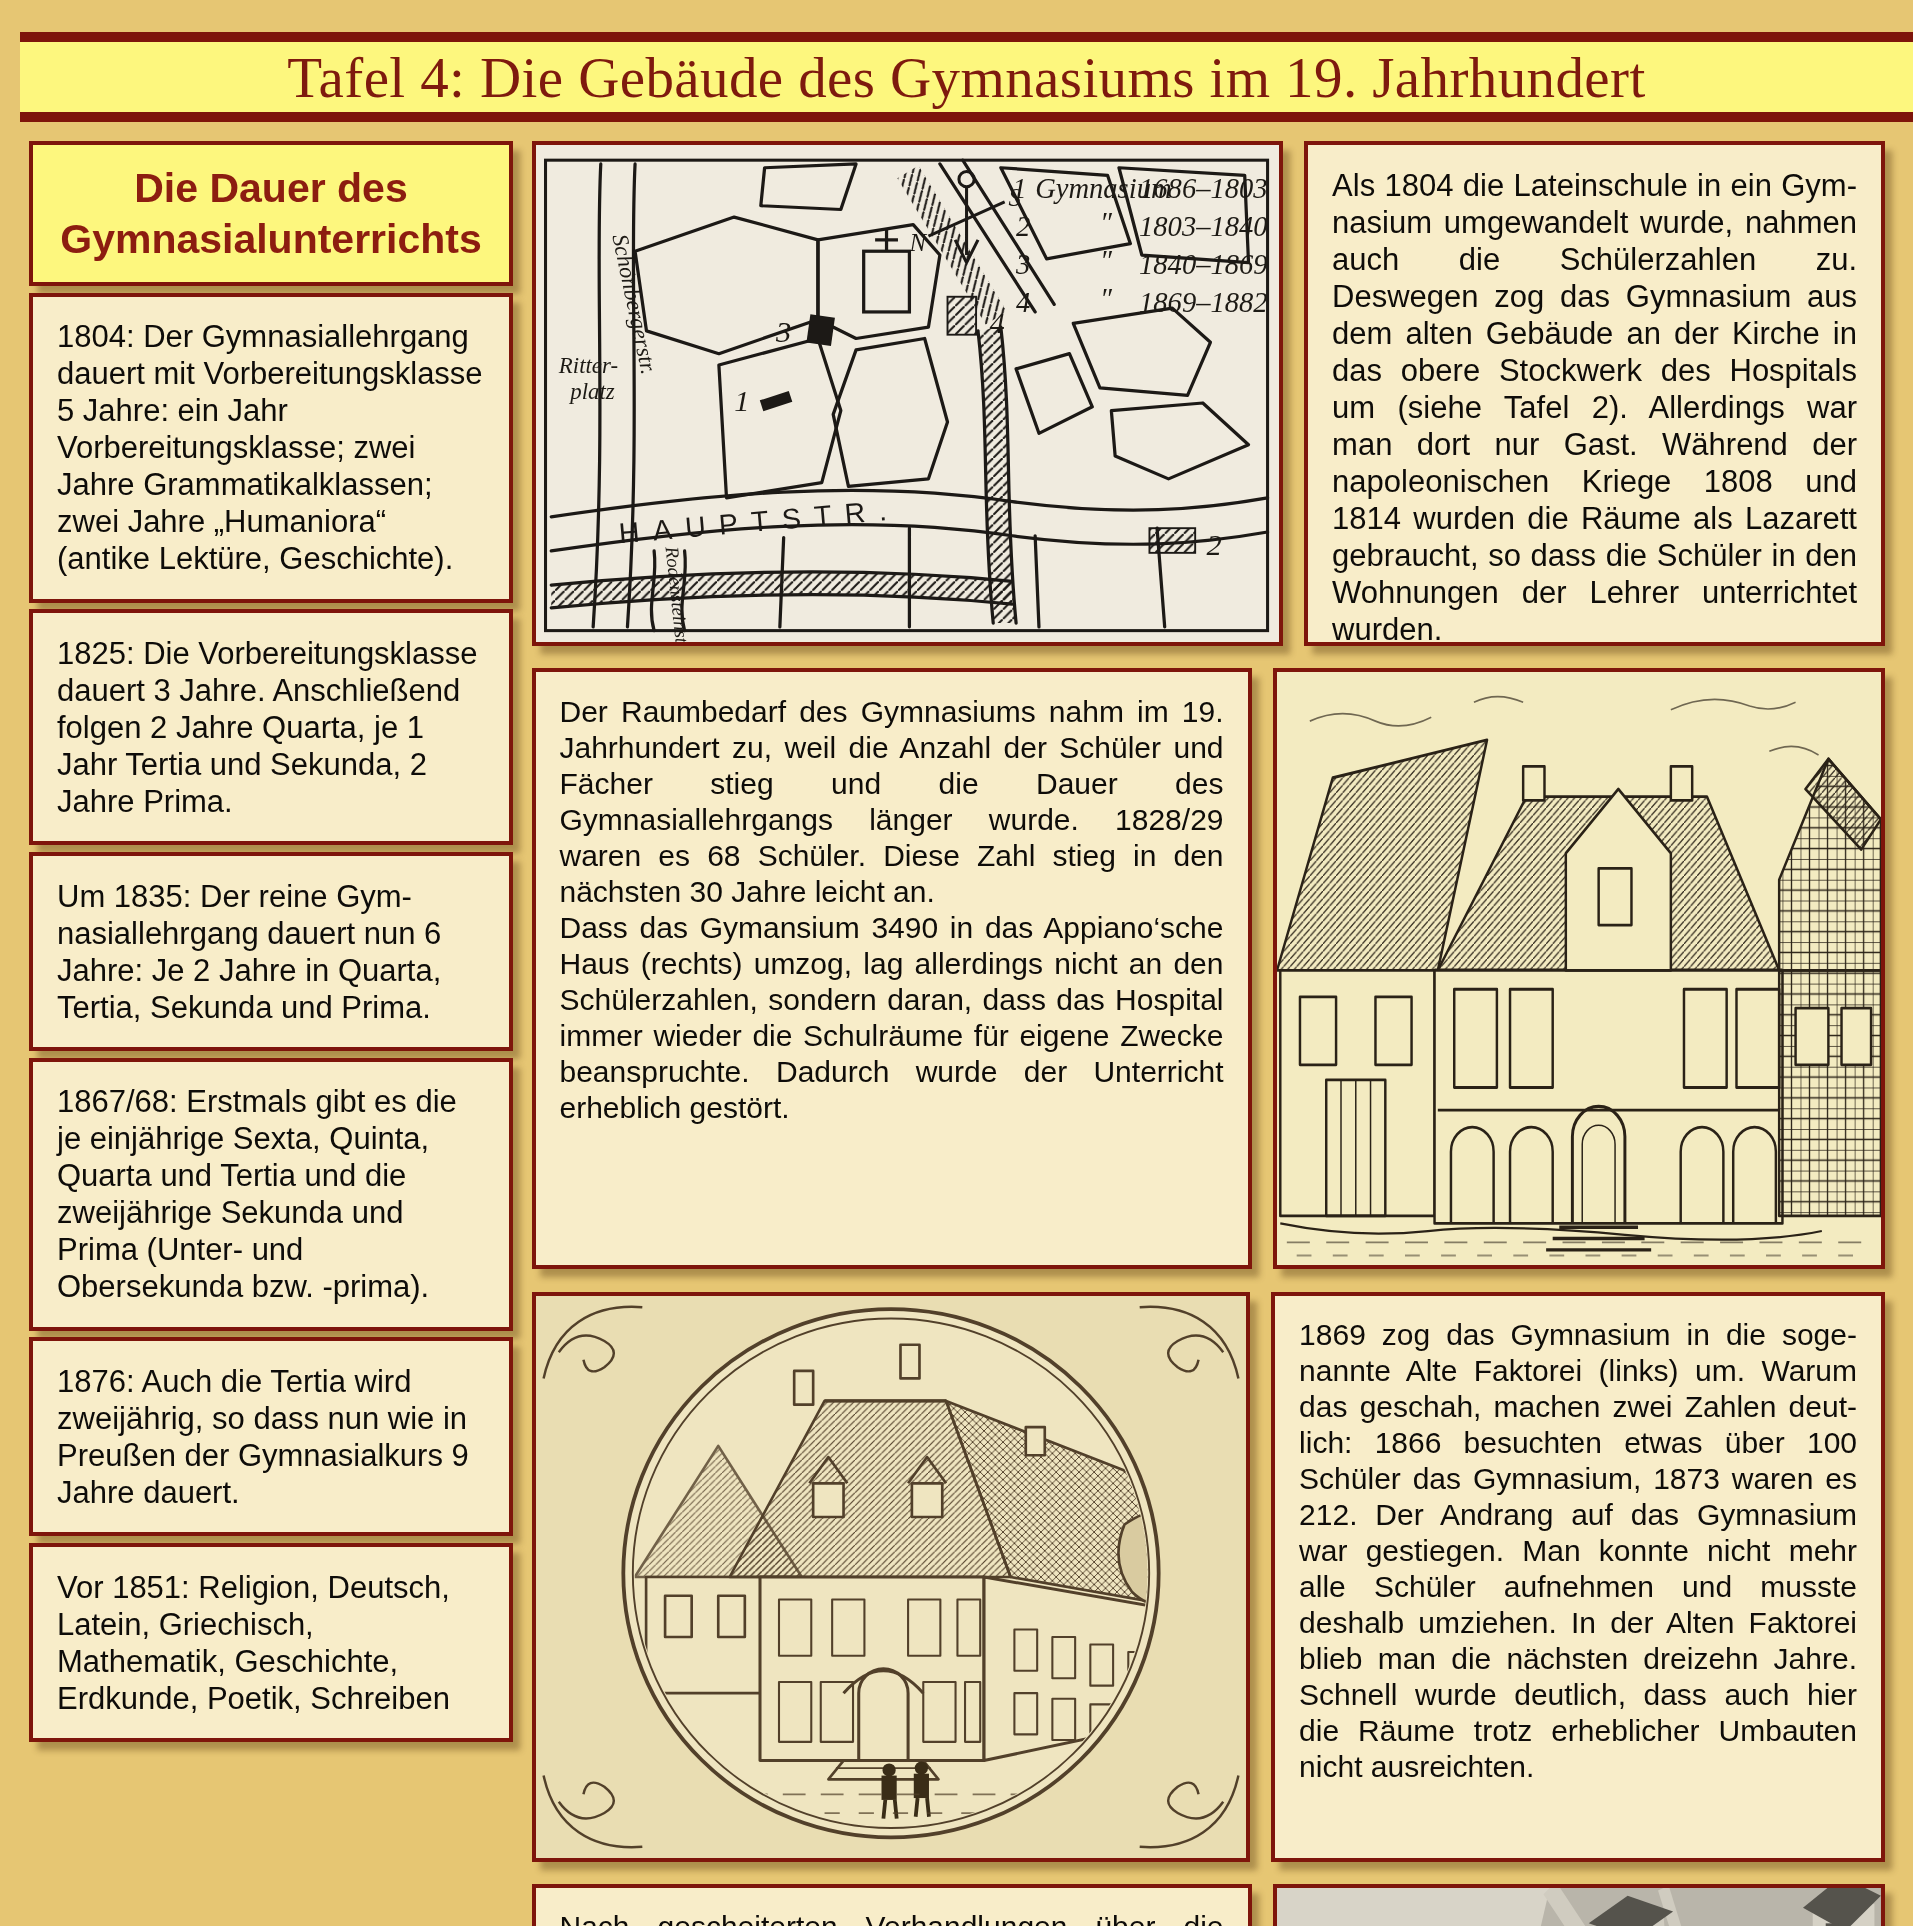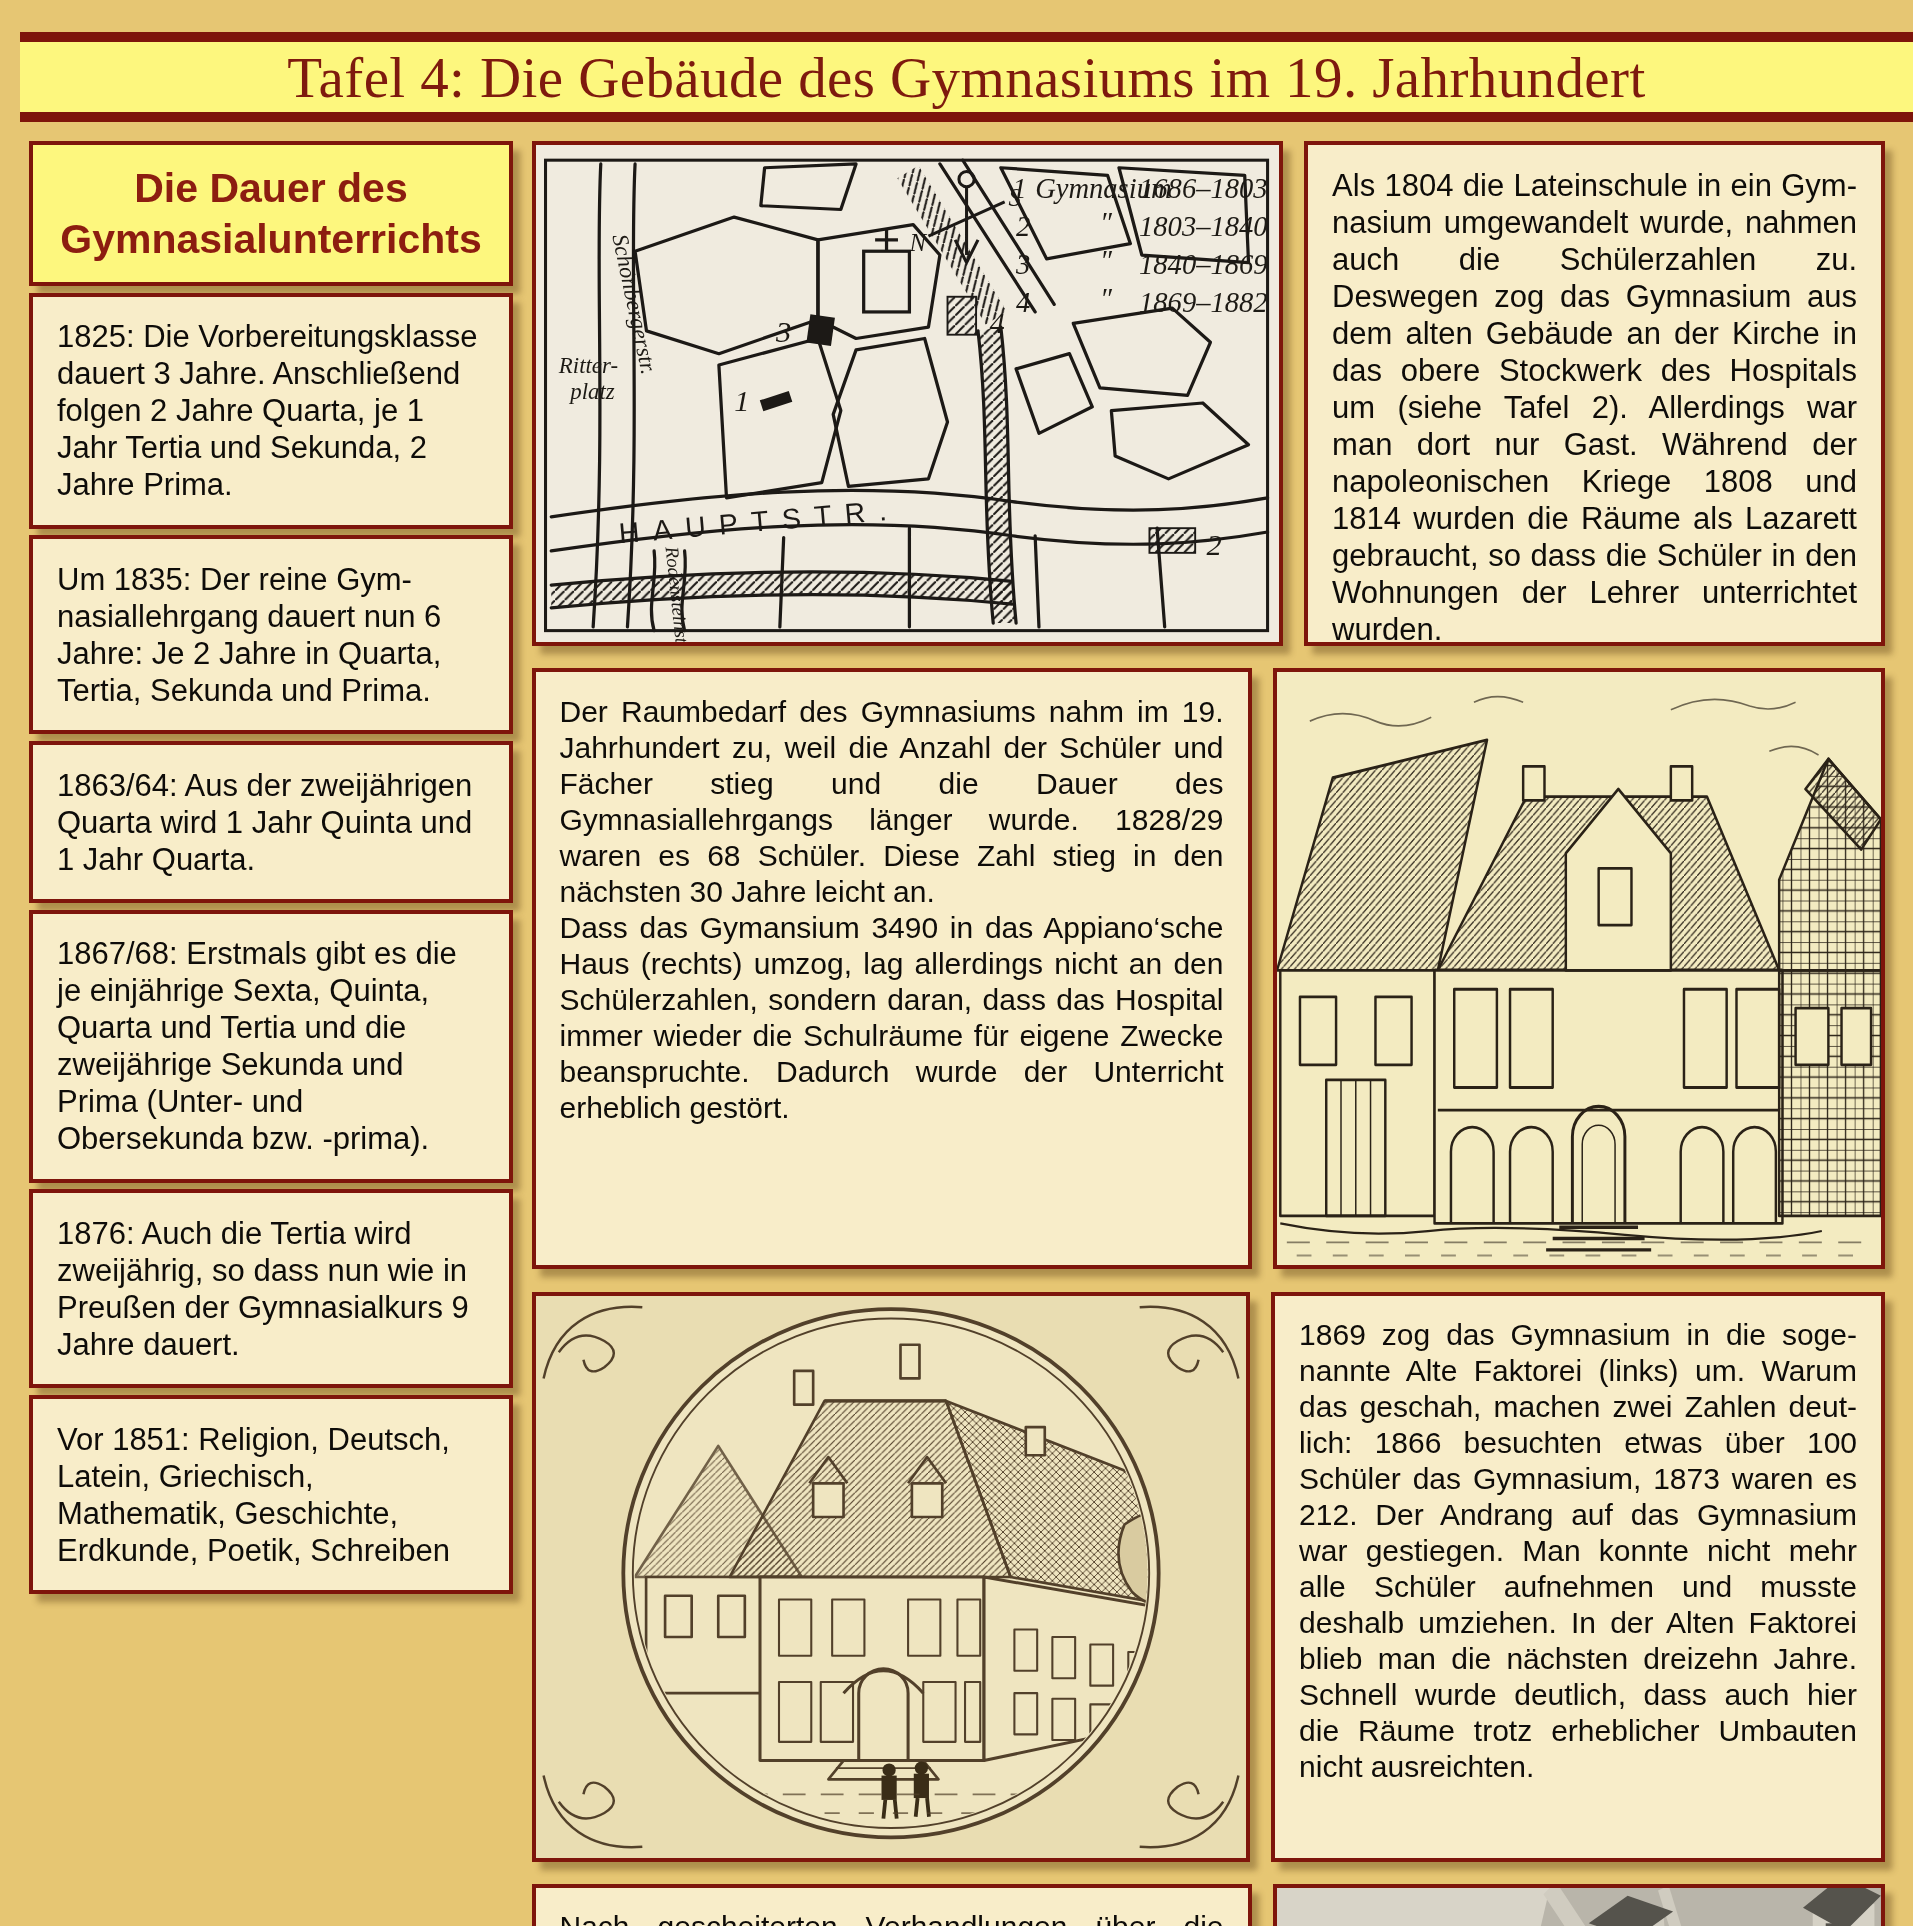"1804: Der Gymnasiallehr­gang dauert mit" div.box { html: none -> <div> <p><b>1804:</b><span> Der Gymnasiallehr­gang dauert mit Vorberei­tungsklasse 5 Jahre: ein Jahr Vorbereitungsklasse; zwei Jahre Grammatikal­klassen; zwei Jahre „Humaniora“ (antike Lektü­re, Geschichte).</span></p> </div> }
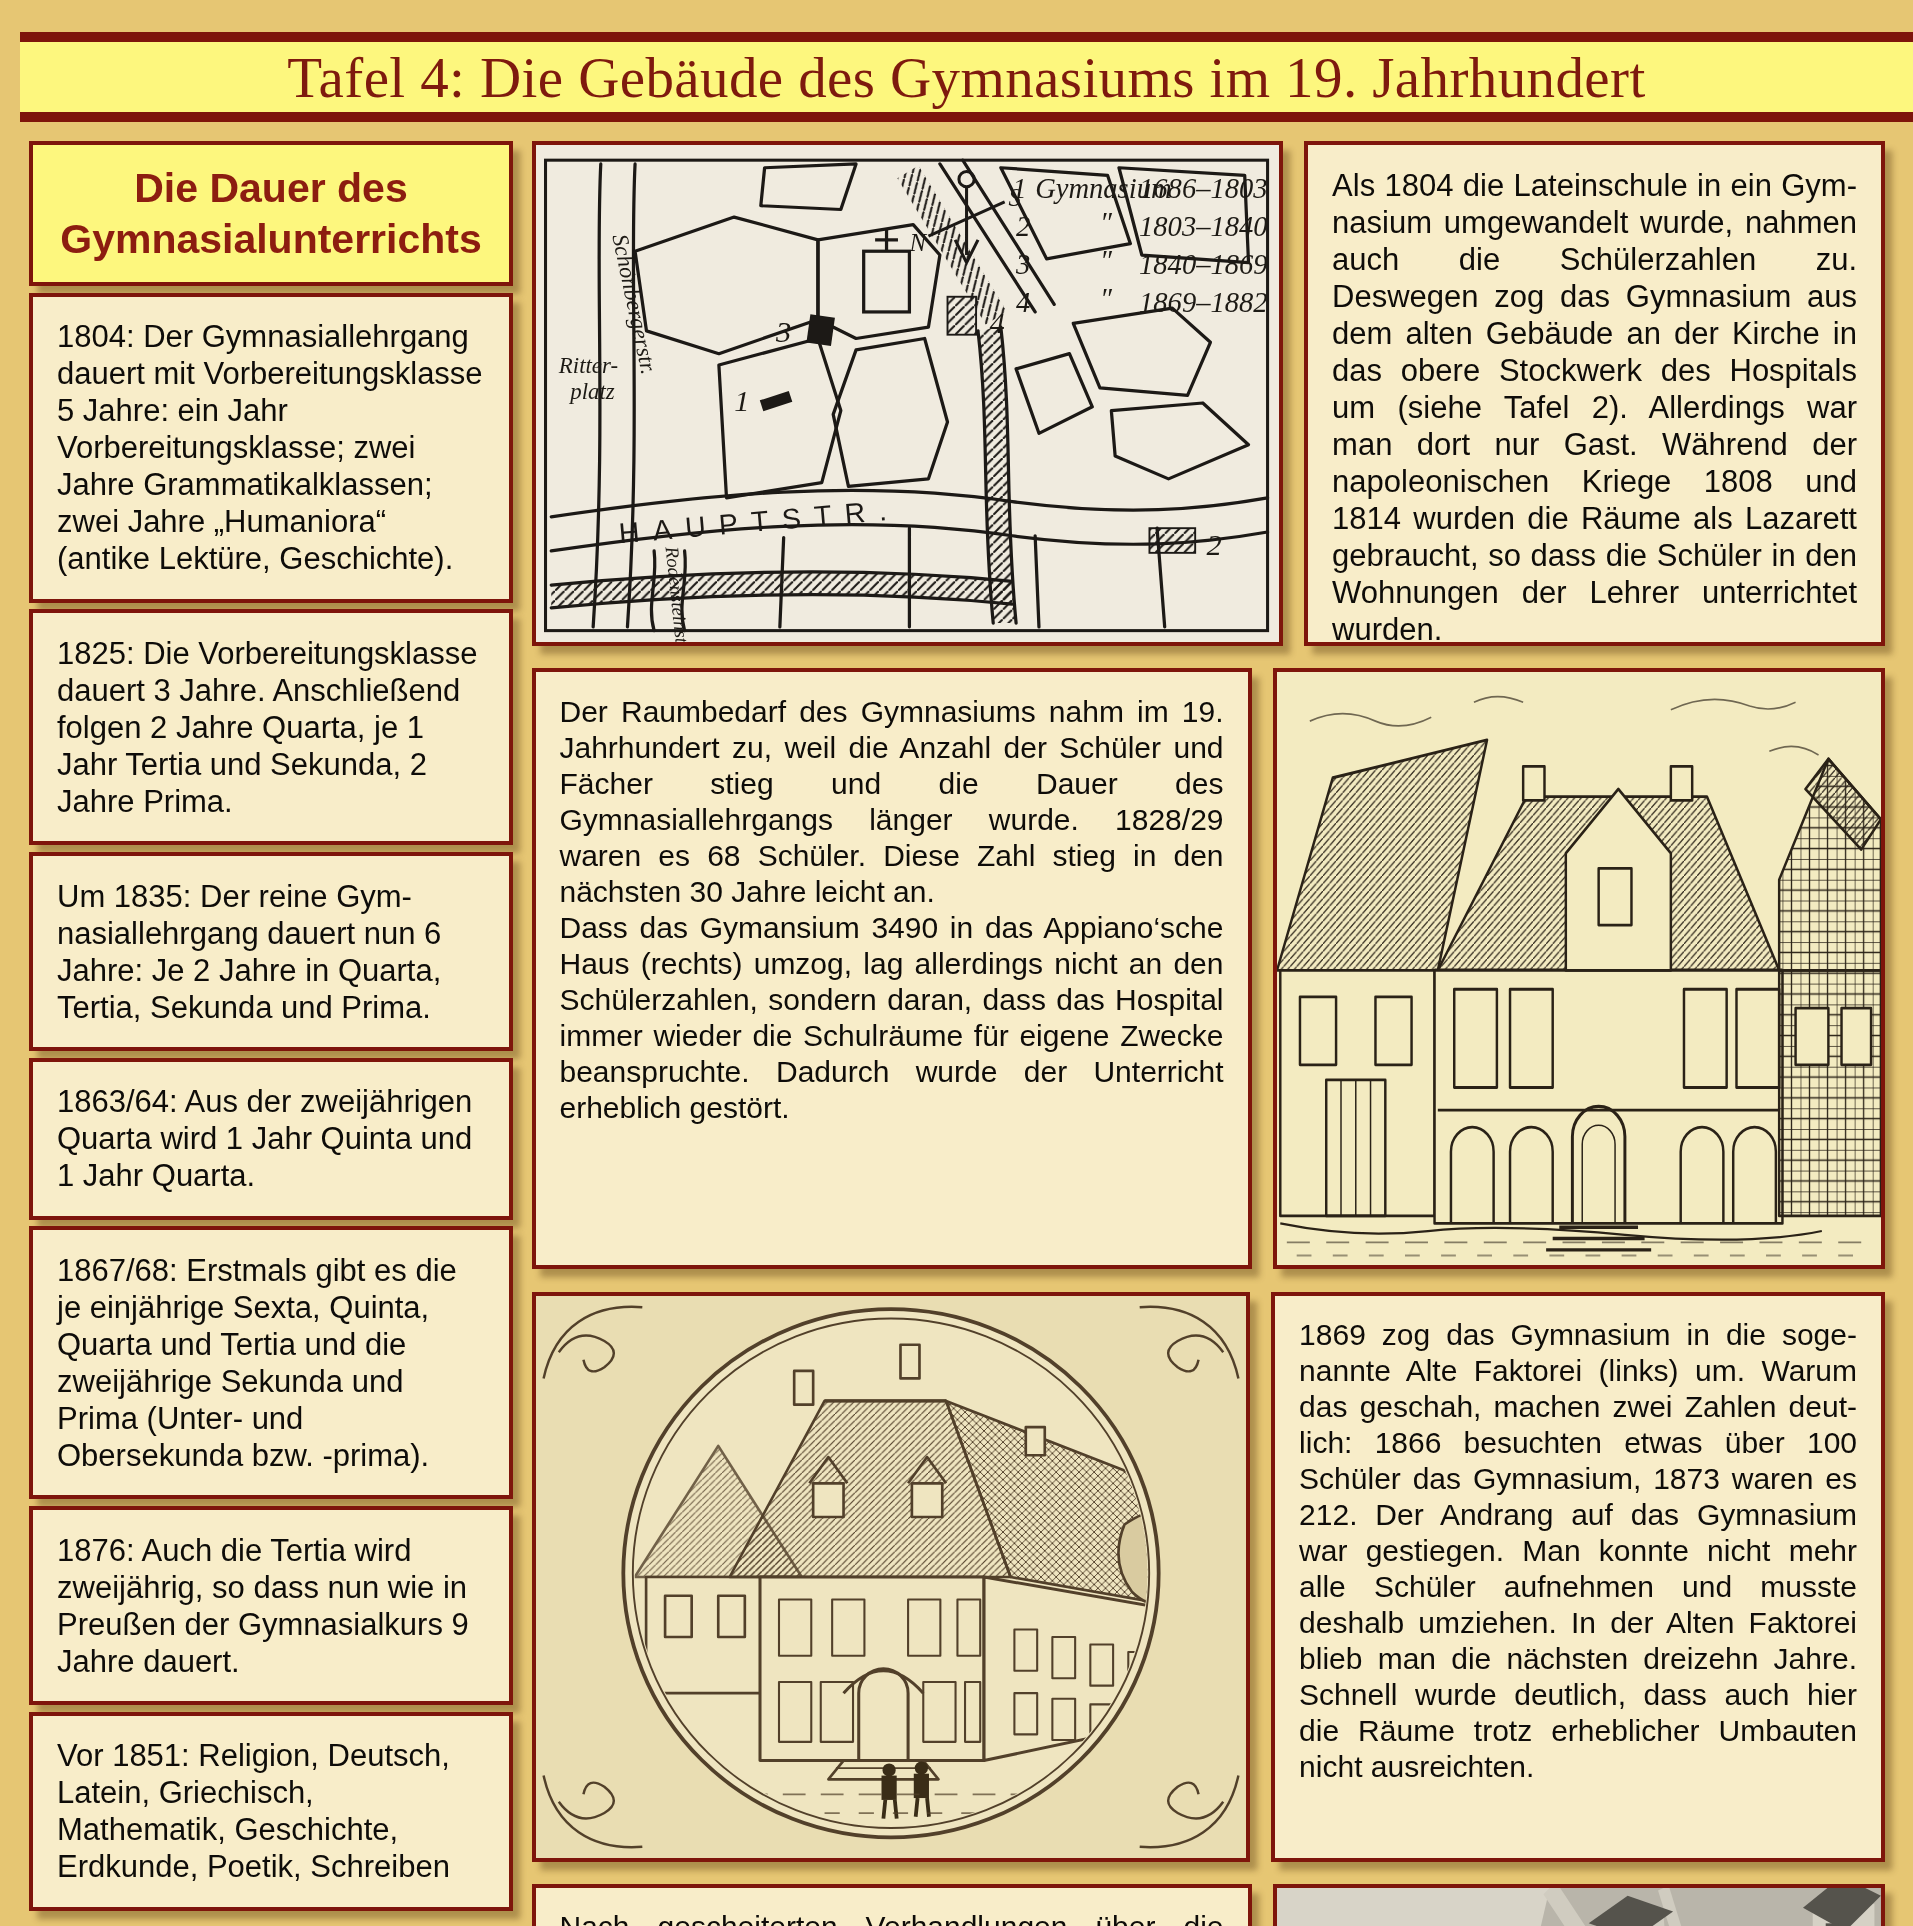"1863/64: Aus der zwei­jährigen Quarta" div.box { html: <div> <p><b>1863/64:</b><span> Aus der zwei­jährigen Quarta wird 1&nbsp;Jahr Quinta und 1 Jahr Quarta.</span></p> </div> -> none }
